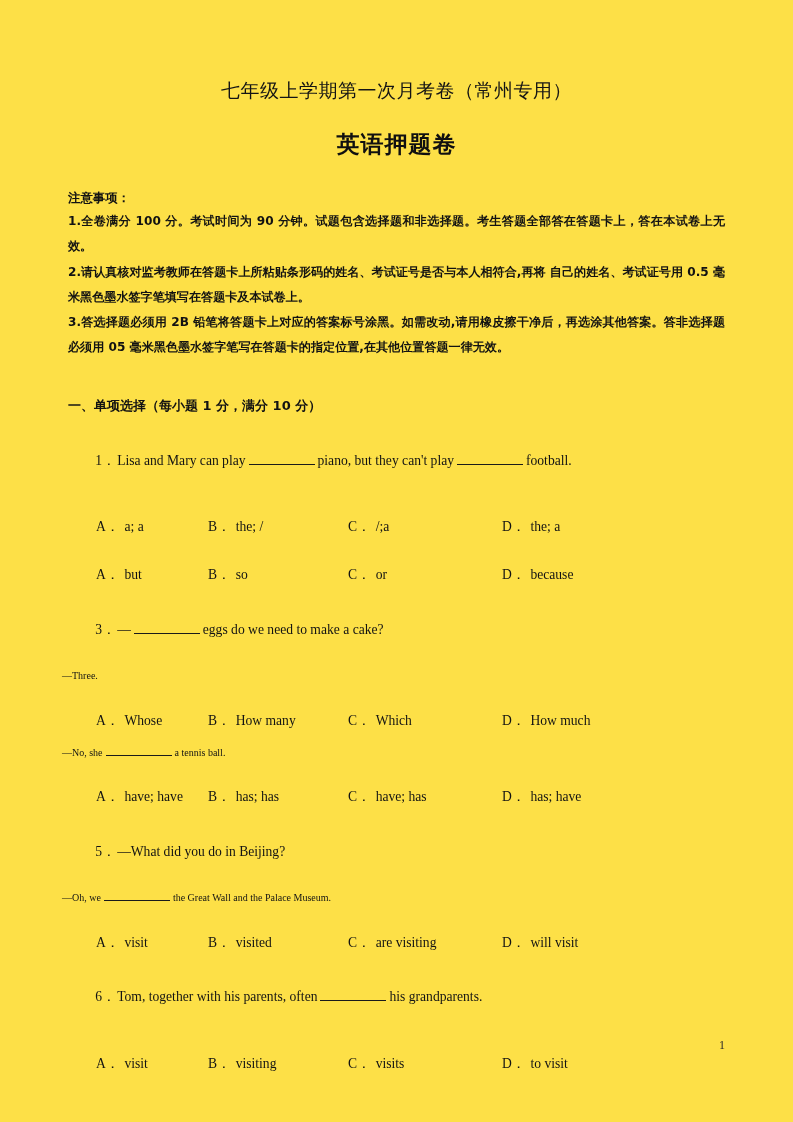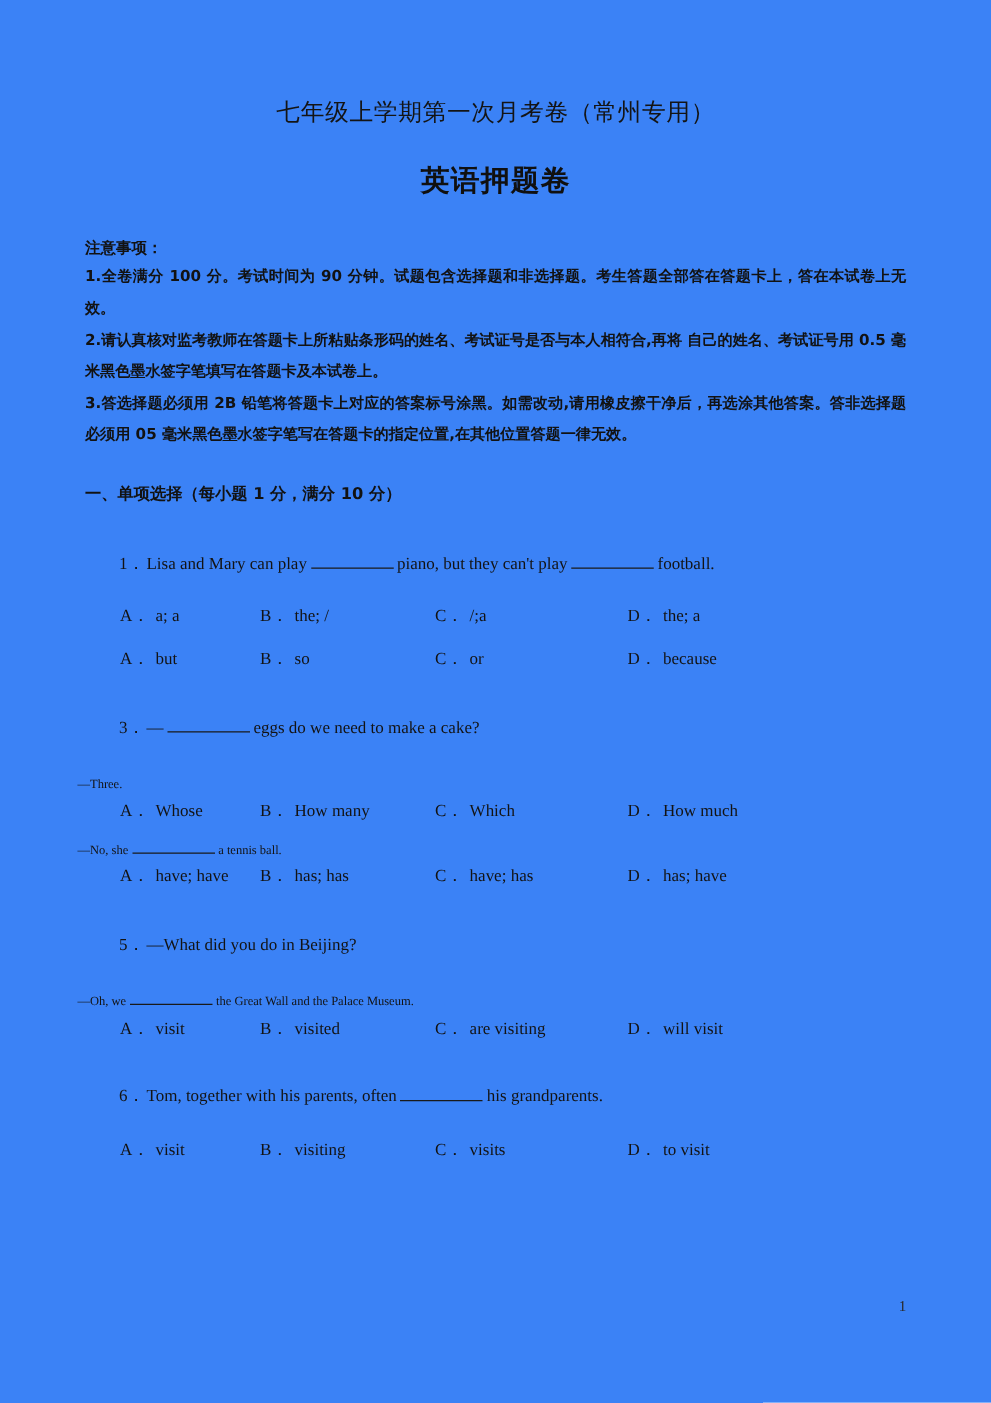"七年级上学期第一次月考卷（常州专用）" .page { background: #3b82f6 -> #fde047 }
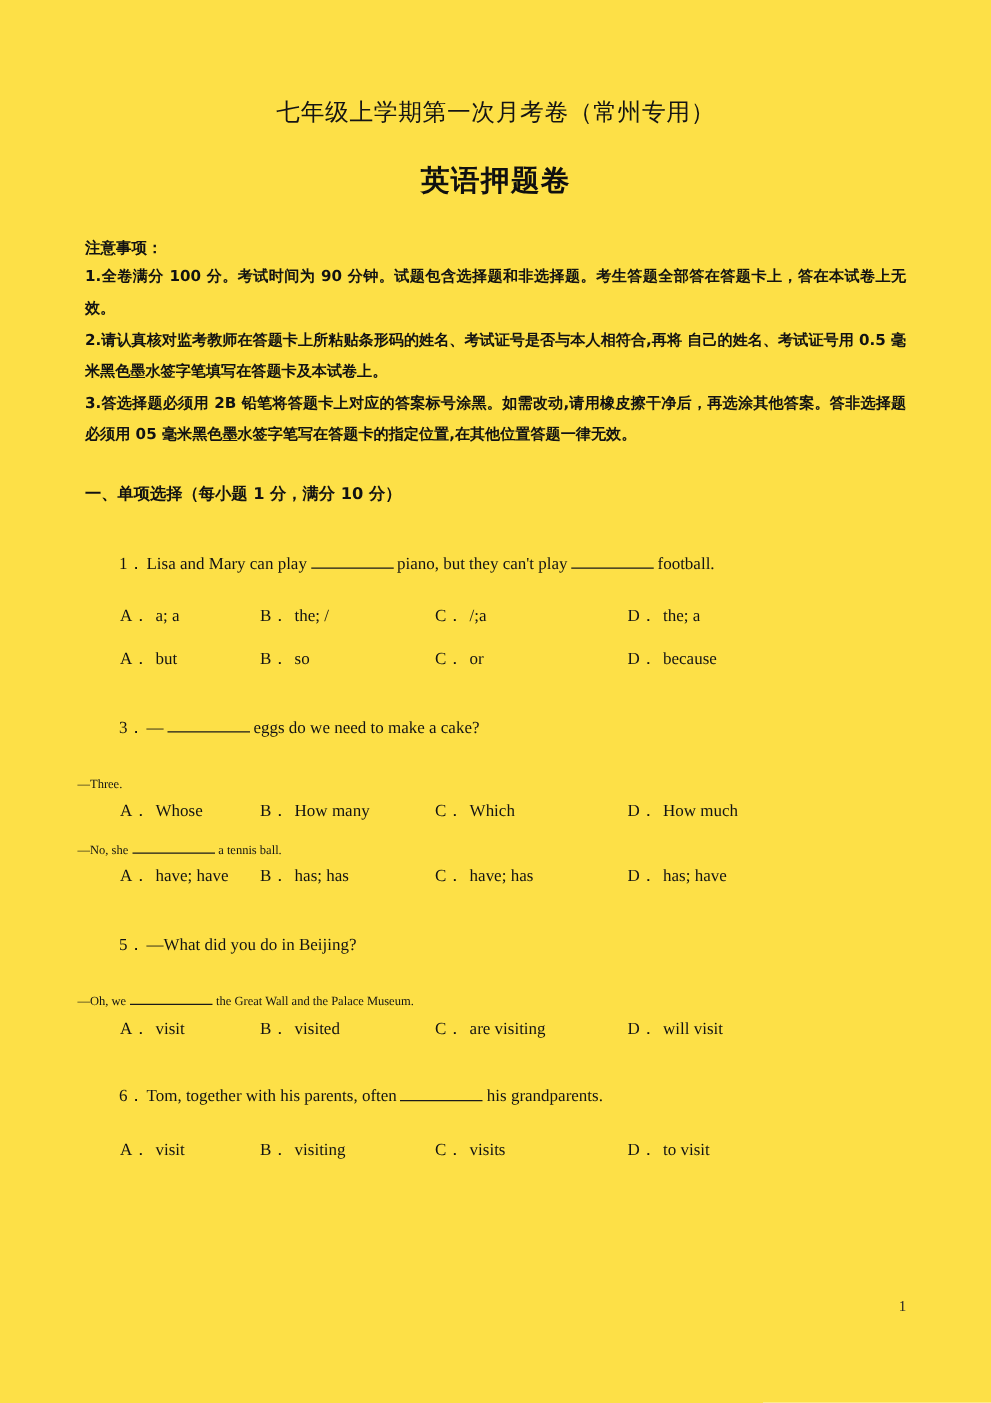"一、单项选择（每小题 1 分，满分 10 分）" .section-heading { margin-top: 26px -> 36px }
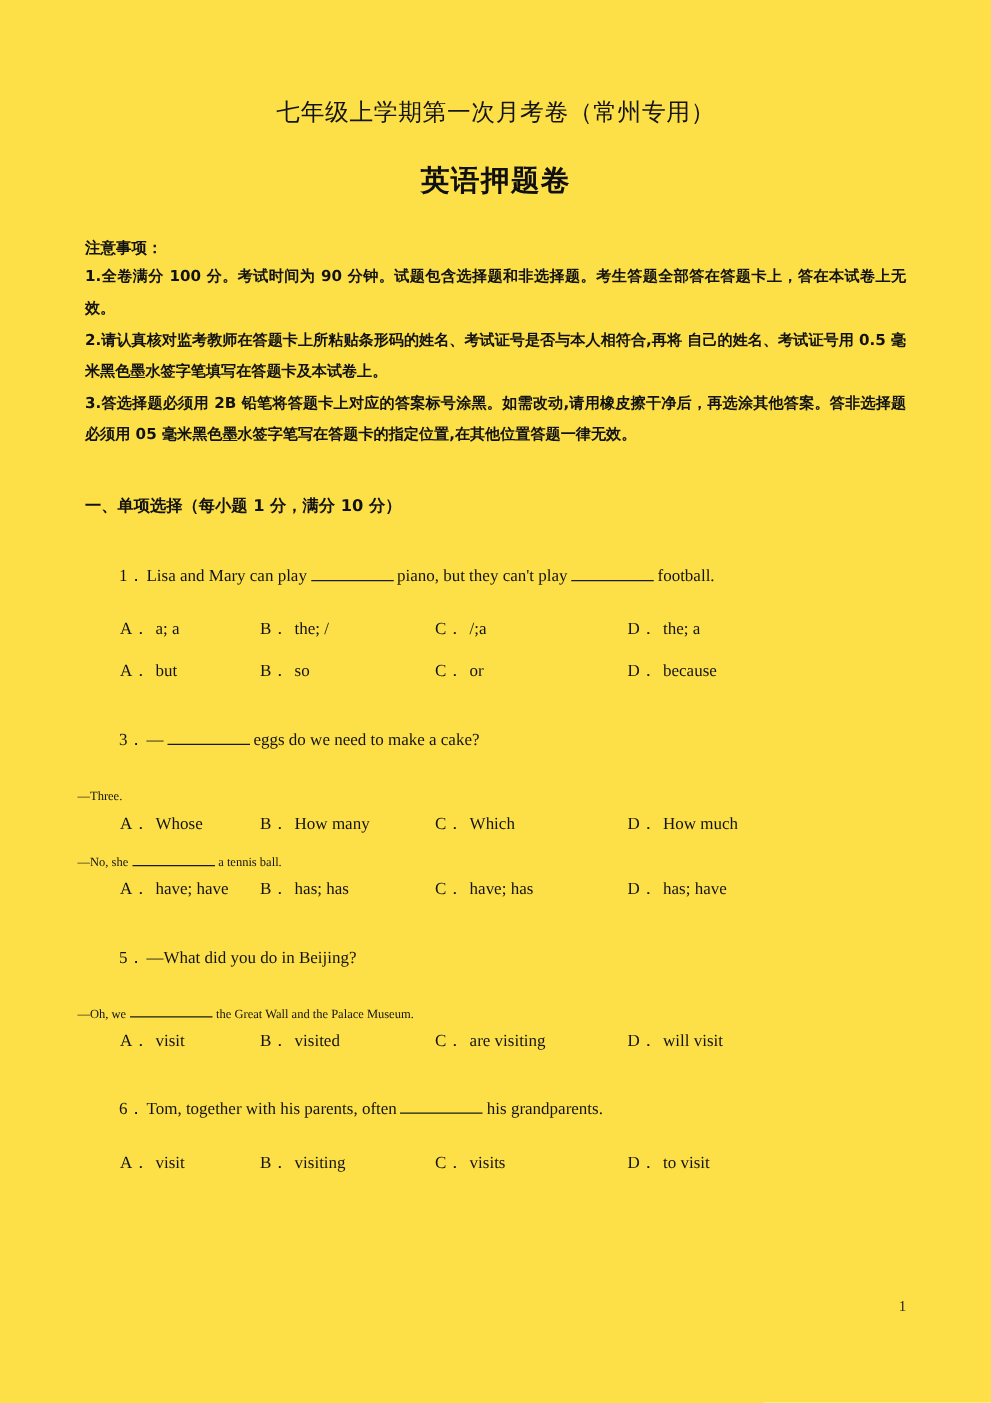"A． a; a" .options { margin-top: 4px -> 28px }
